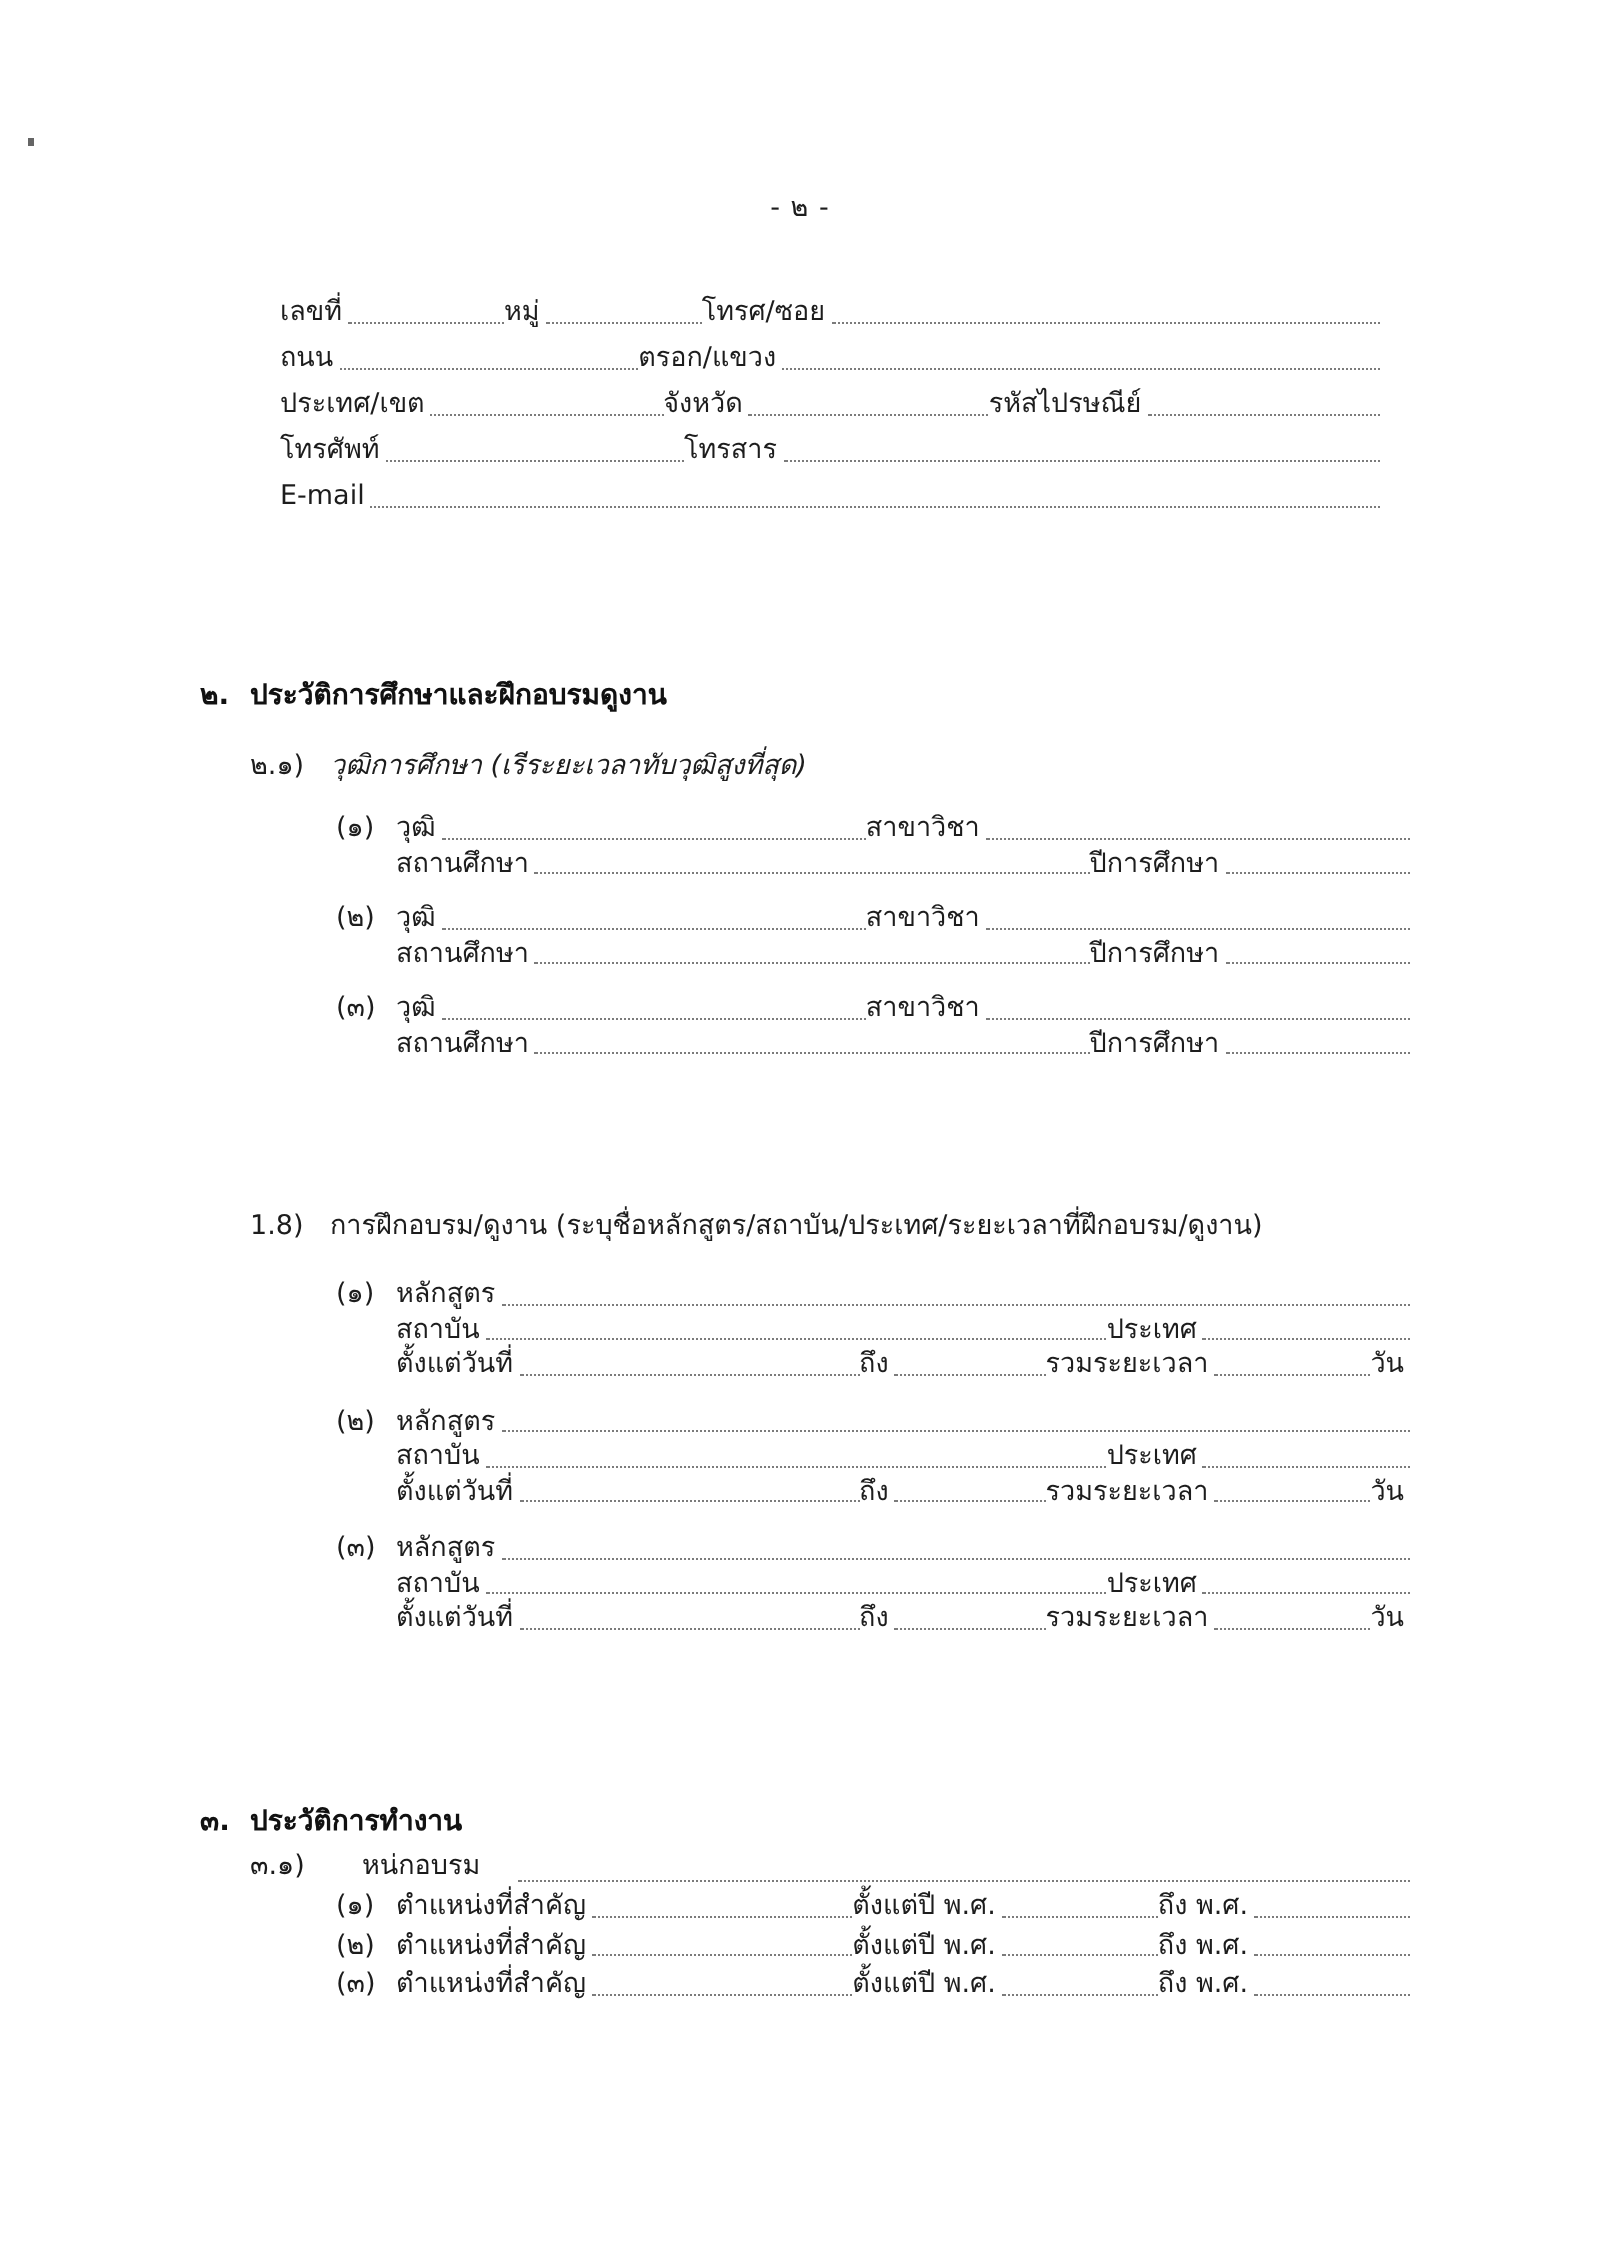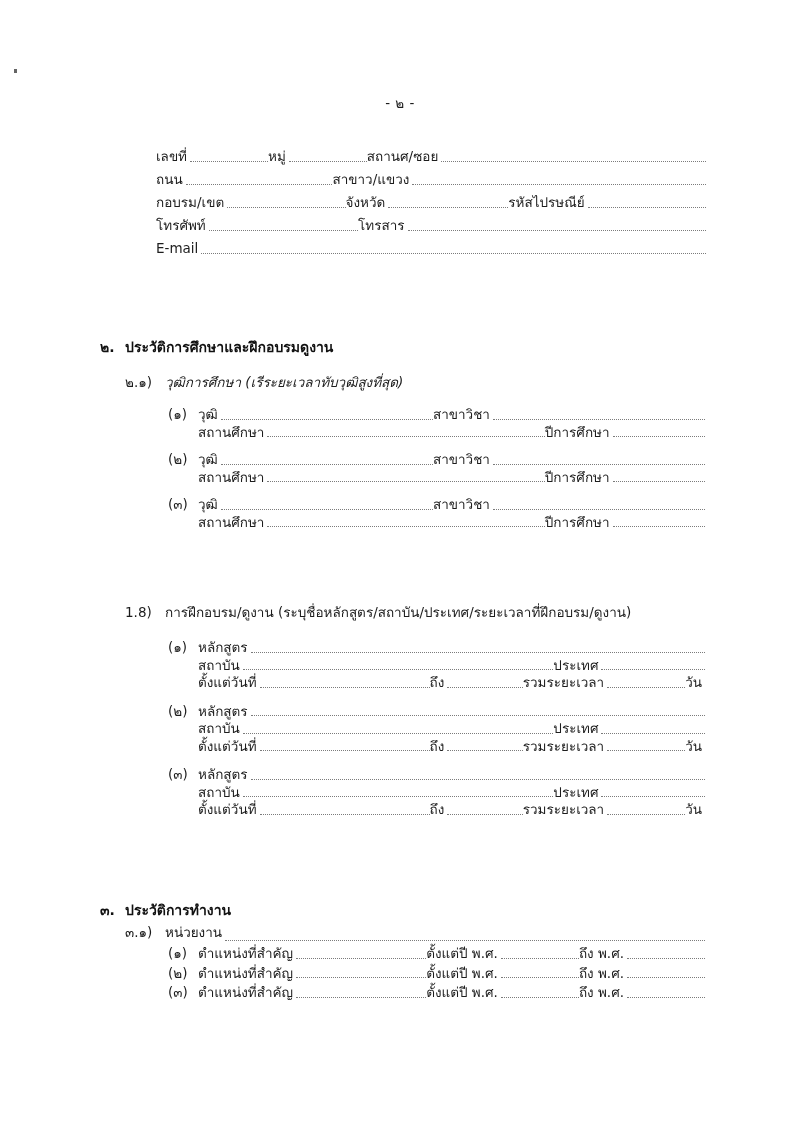"เลขที่" .addr-block { left: 156px -> 140px }
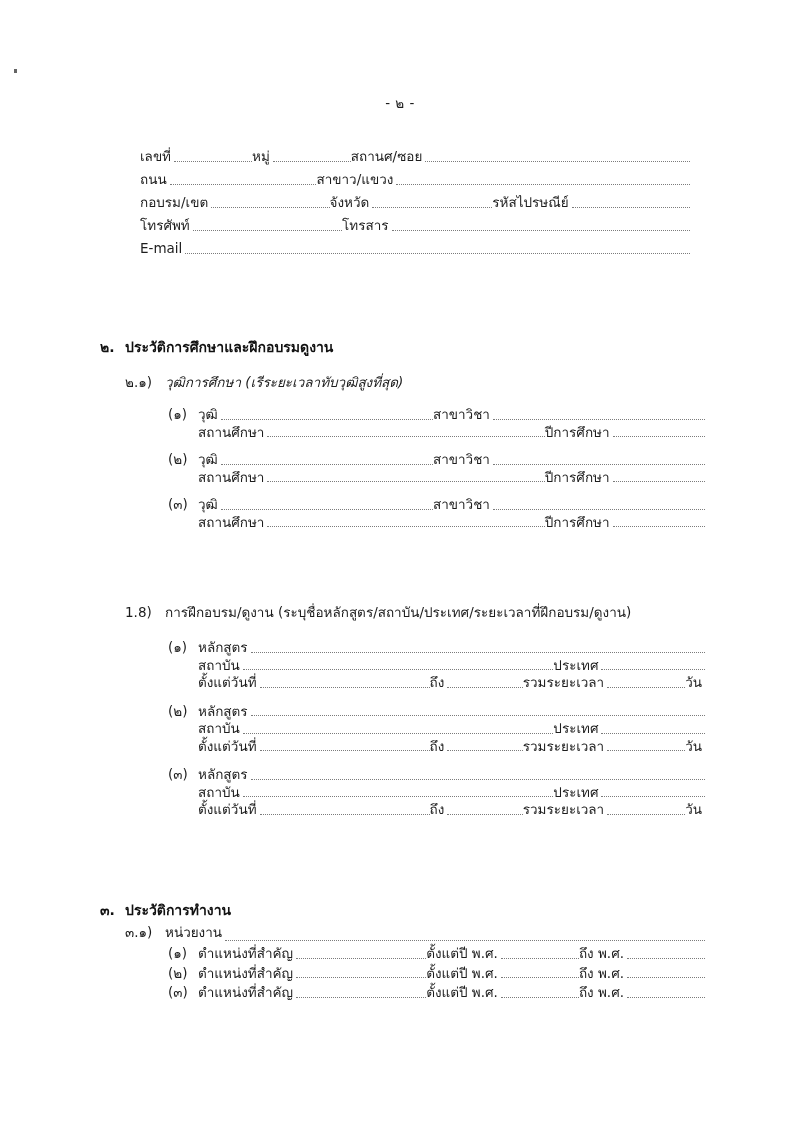"สถานศ/ซอย" span.lbl { text: สถานศ/ซอย -> โทรศ/ซอย }
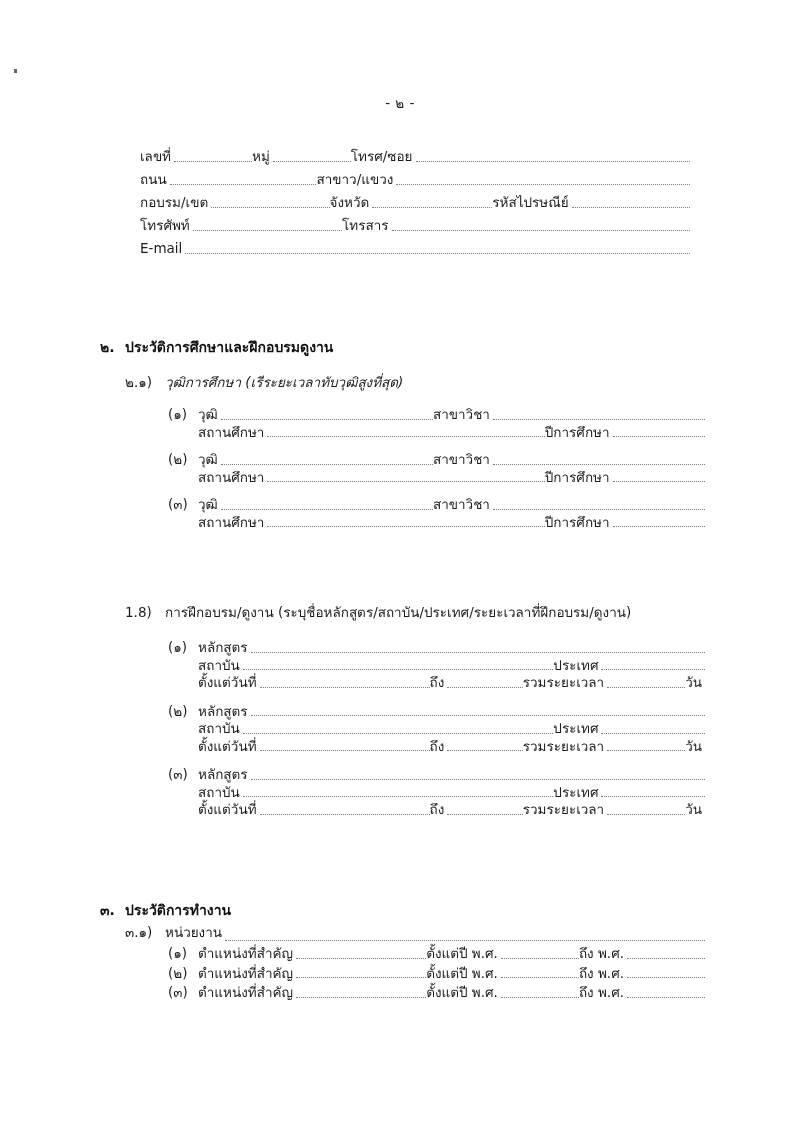"สาขาว/แขวง" span.lbl { text: สาขาว/แขวง -> ตรอก/แขวง }
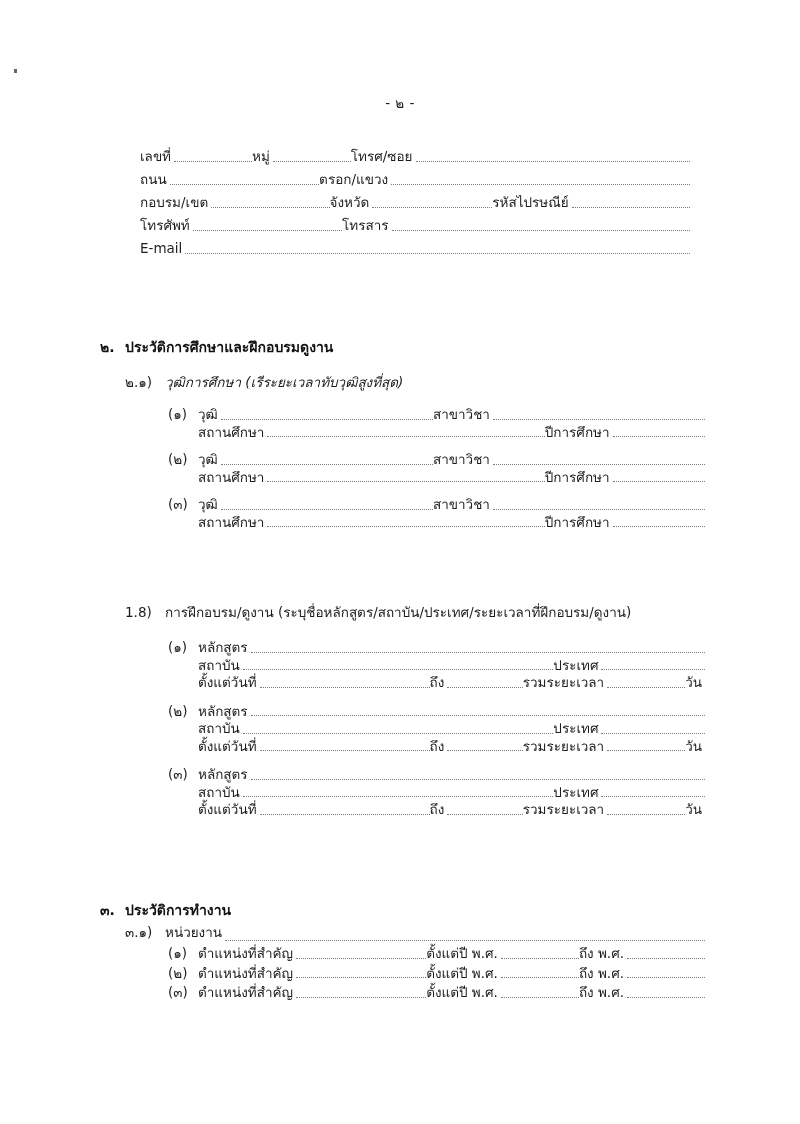"กอบรม/เขต" span.lbl { text: กอบรม/เขต -> ประเทศ/เขต }
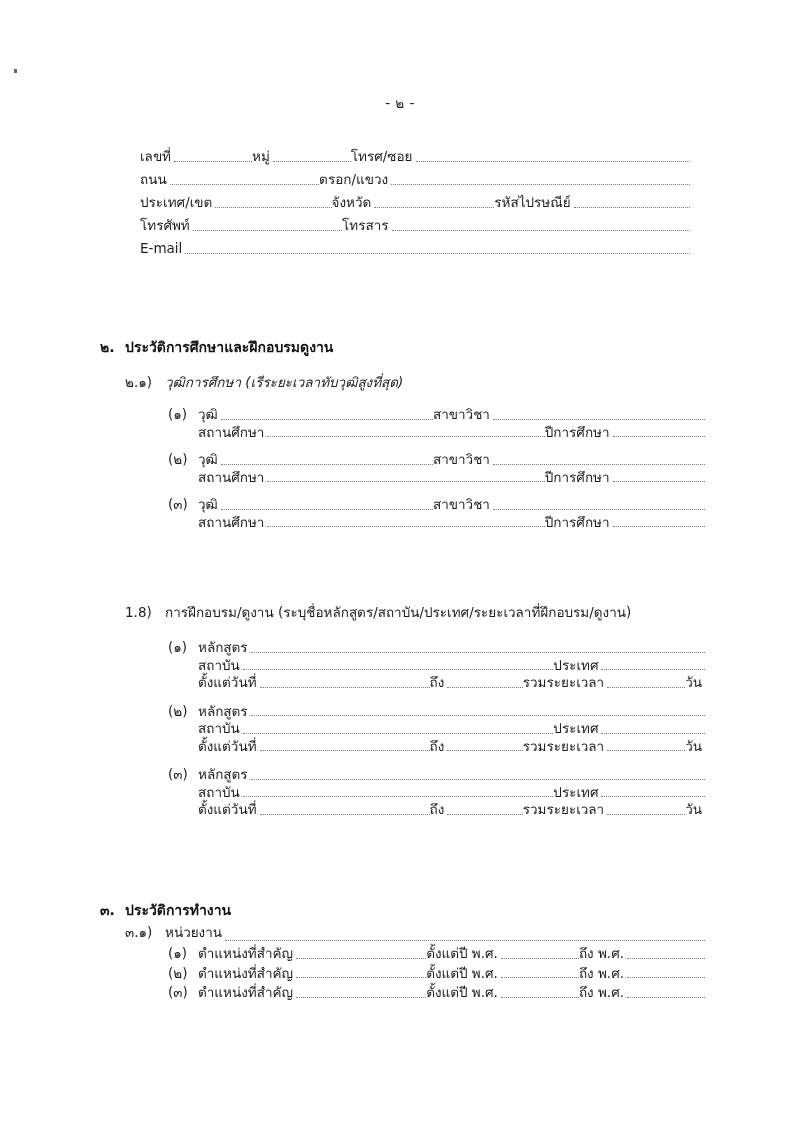"๓.๑)" .unit-row { gap: none -> 16px }
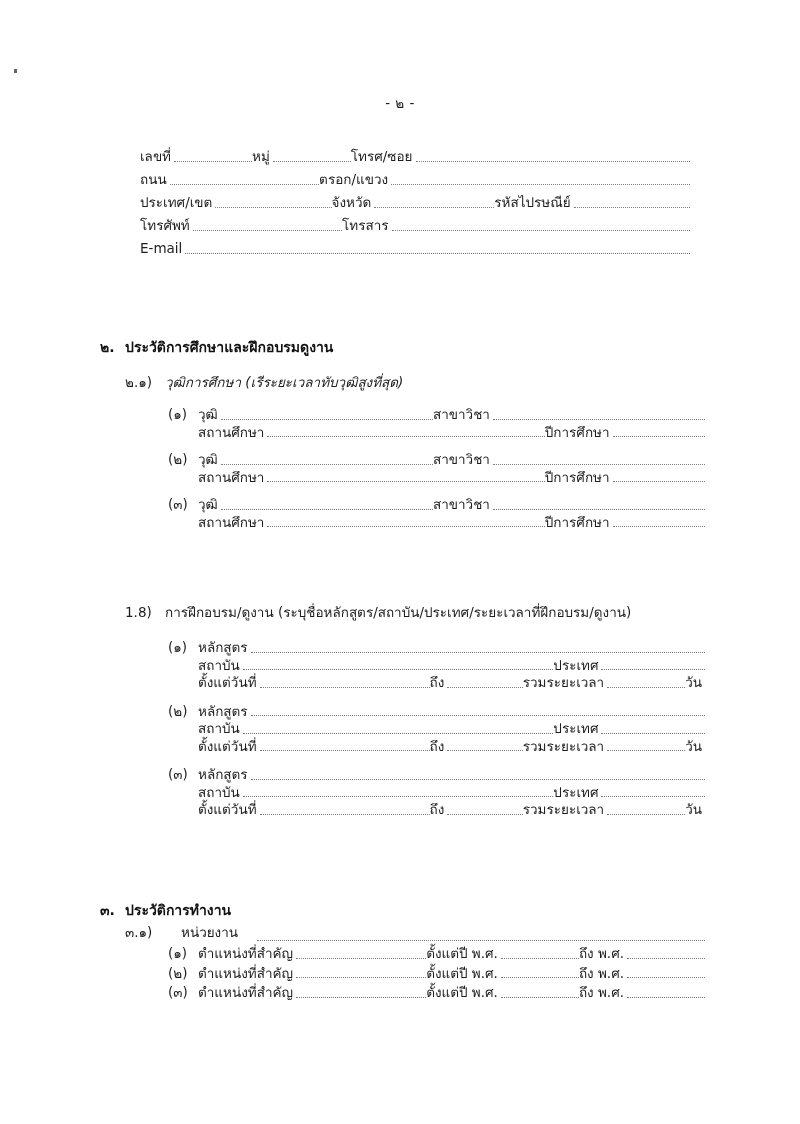"หน่วยงาน" span.lbl { text: หน่วยงาน -> หน่กอบรม }
